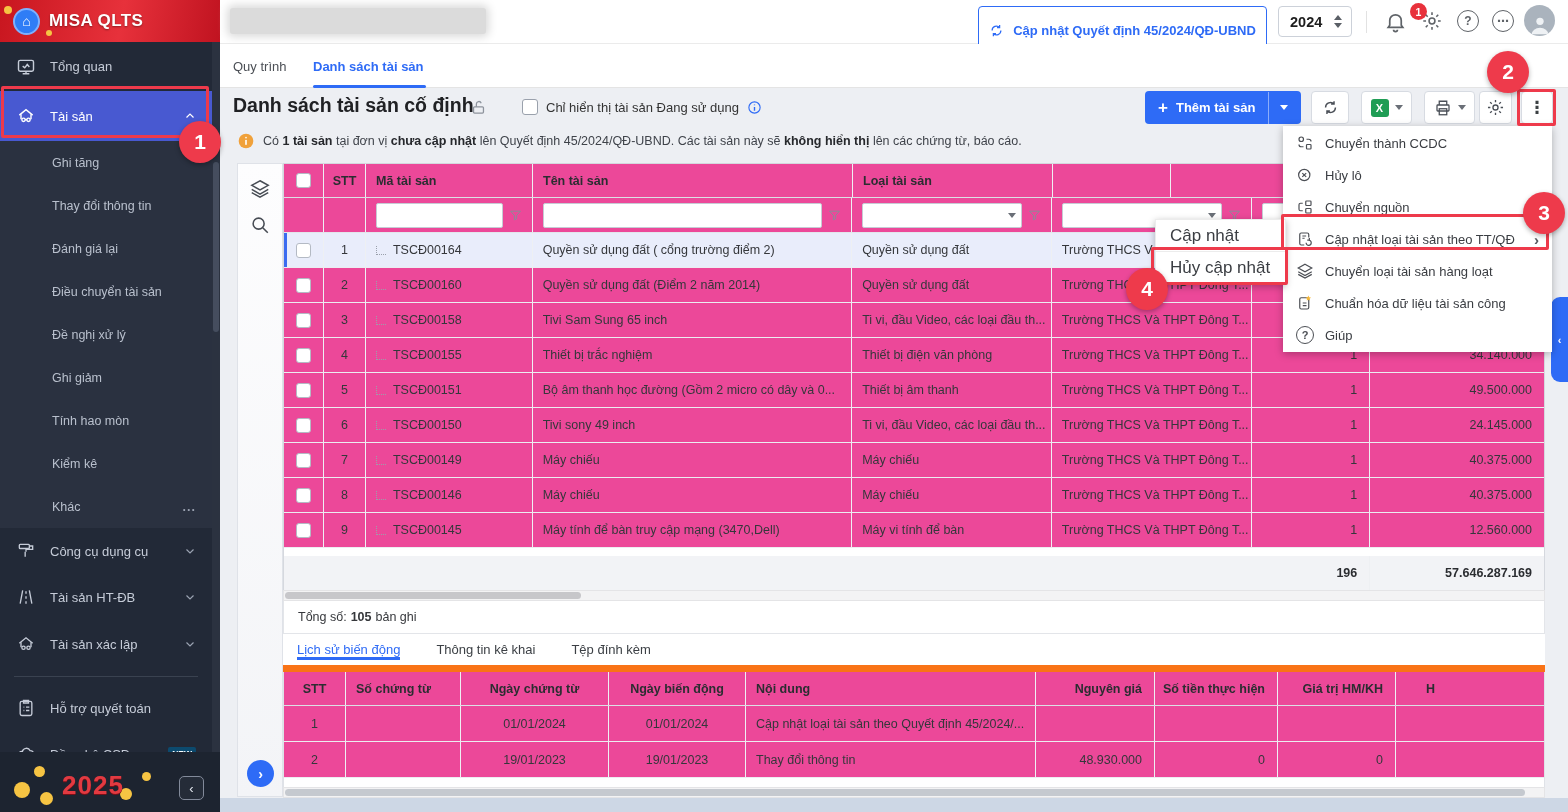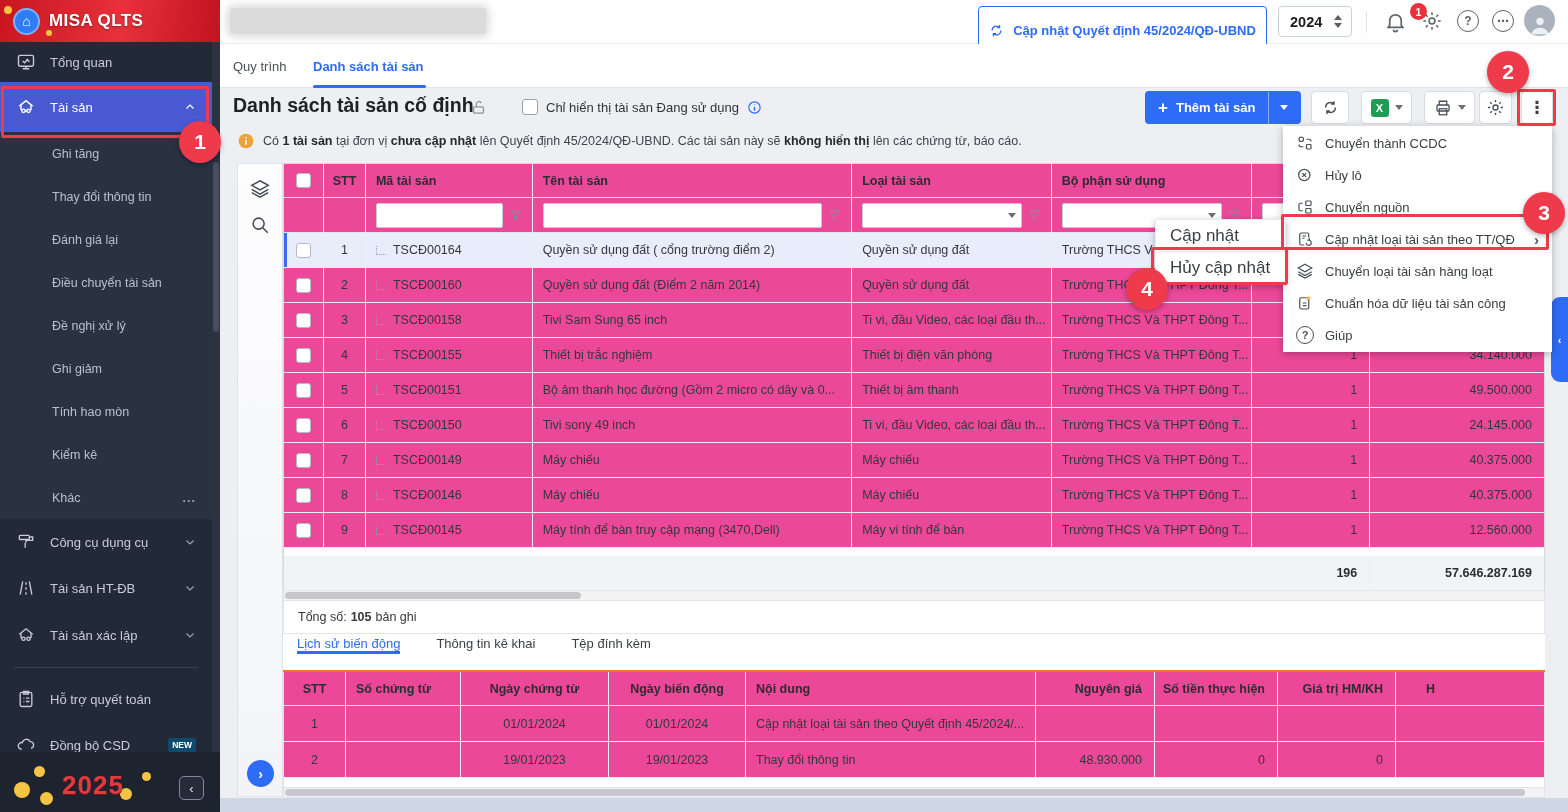"Tổng quan" .side-item { height: 40px -> 49px }
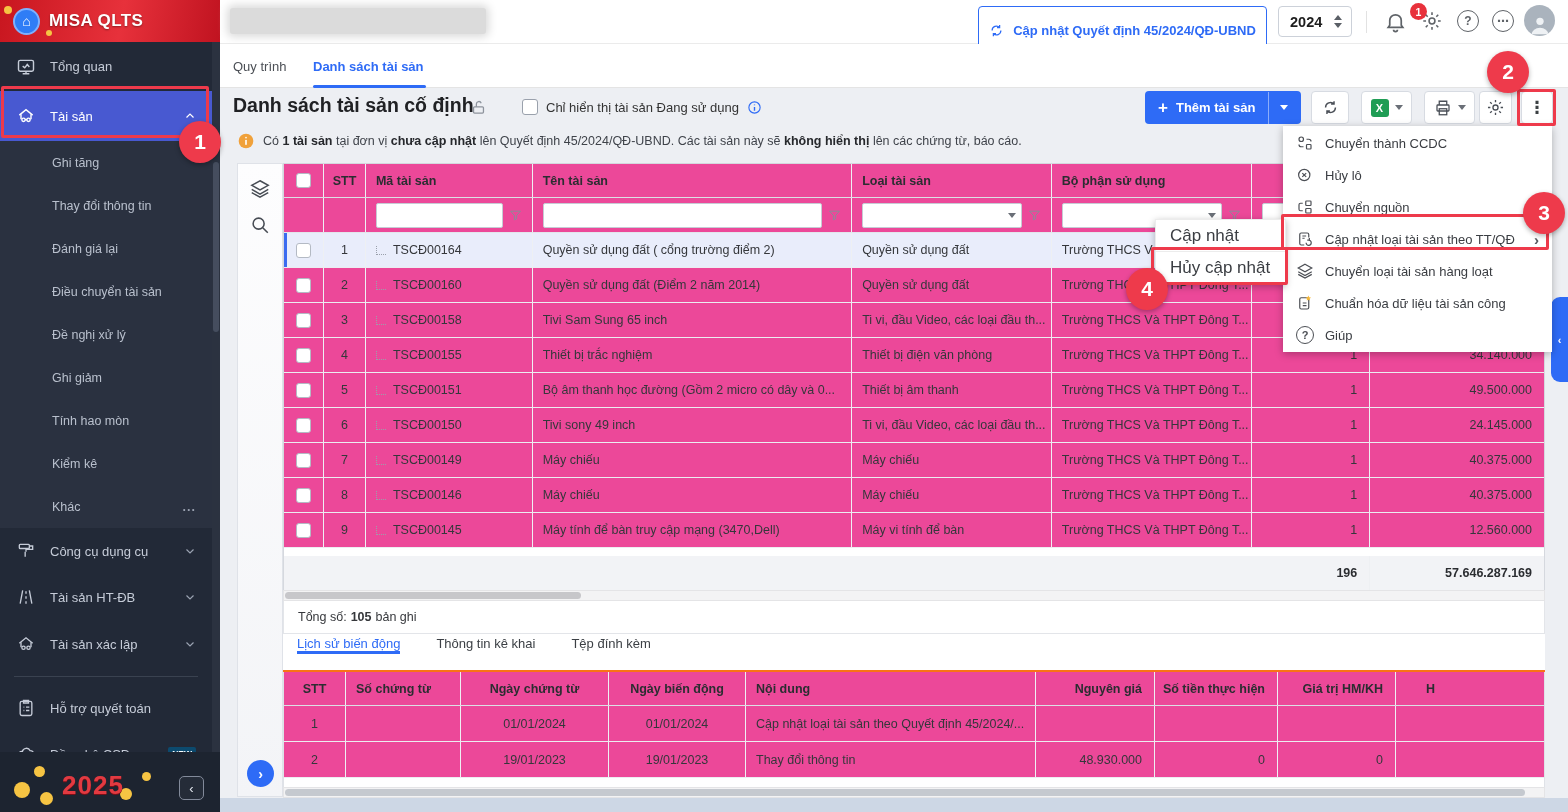"Bộ phận sử dụng" div.th { html: <div>Bộ phận sử dụng</div> -> none }
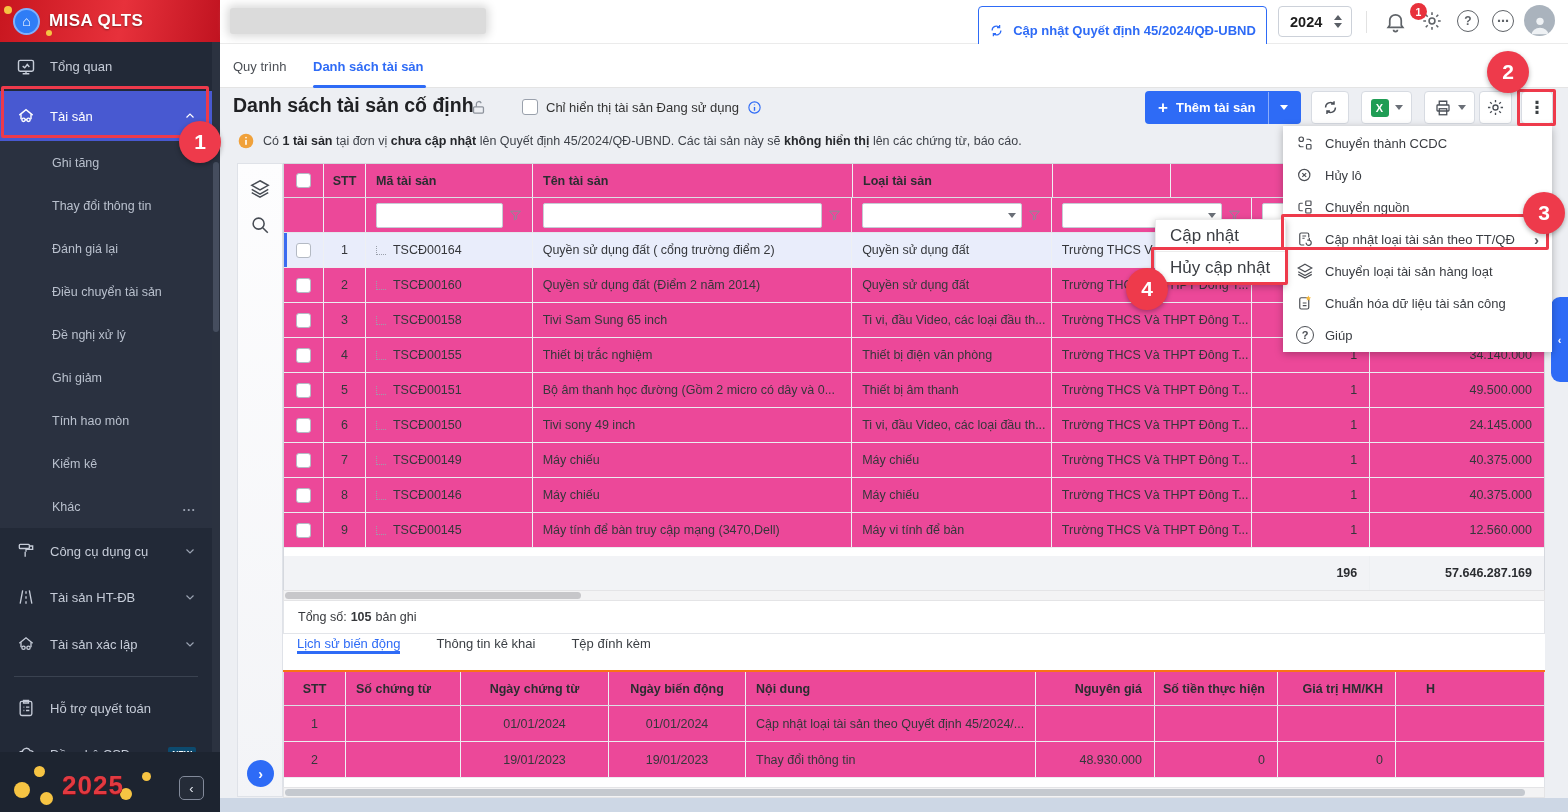"Lịch sử biến động" #btabs { align-items: flex-start -> center; border-bottom: 2px solid #f97316 -> 7px solid #f97316 }
